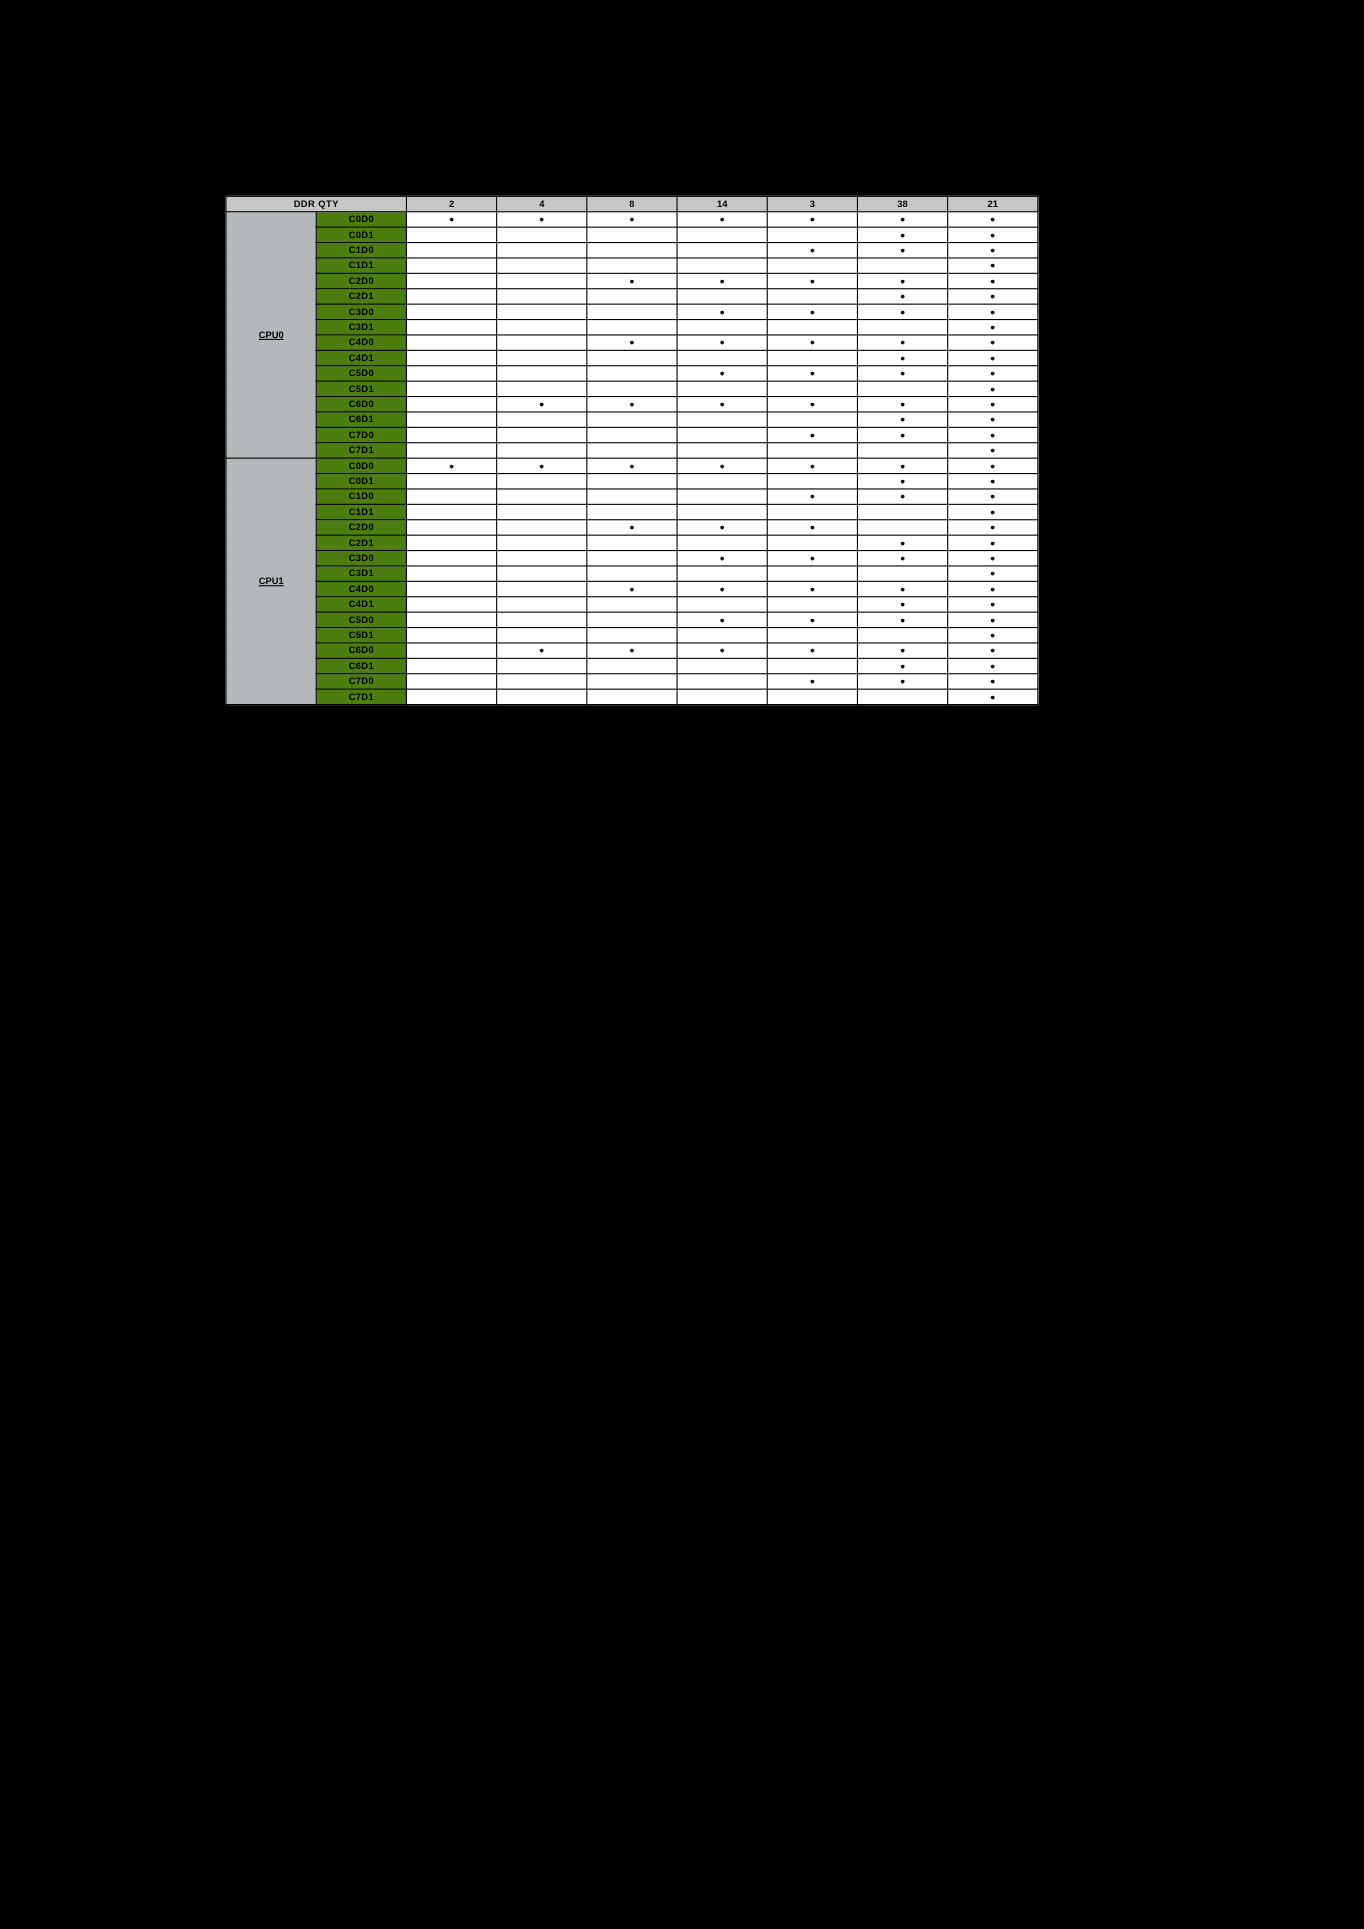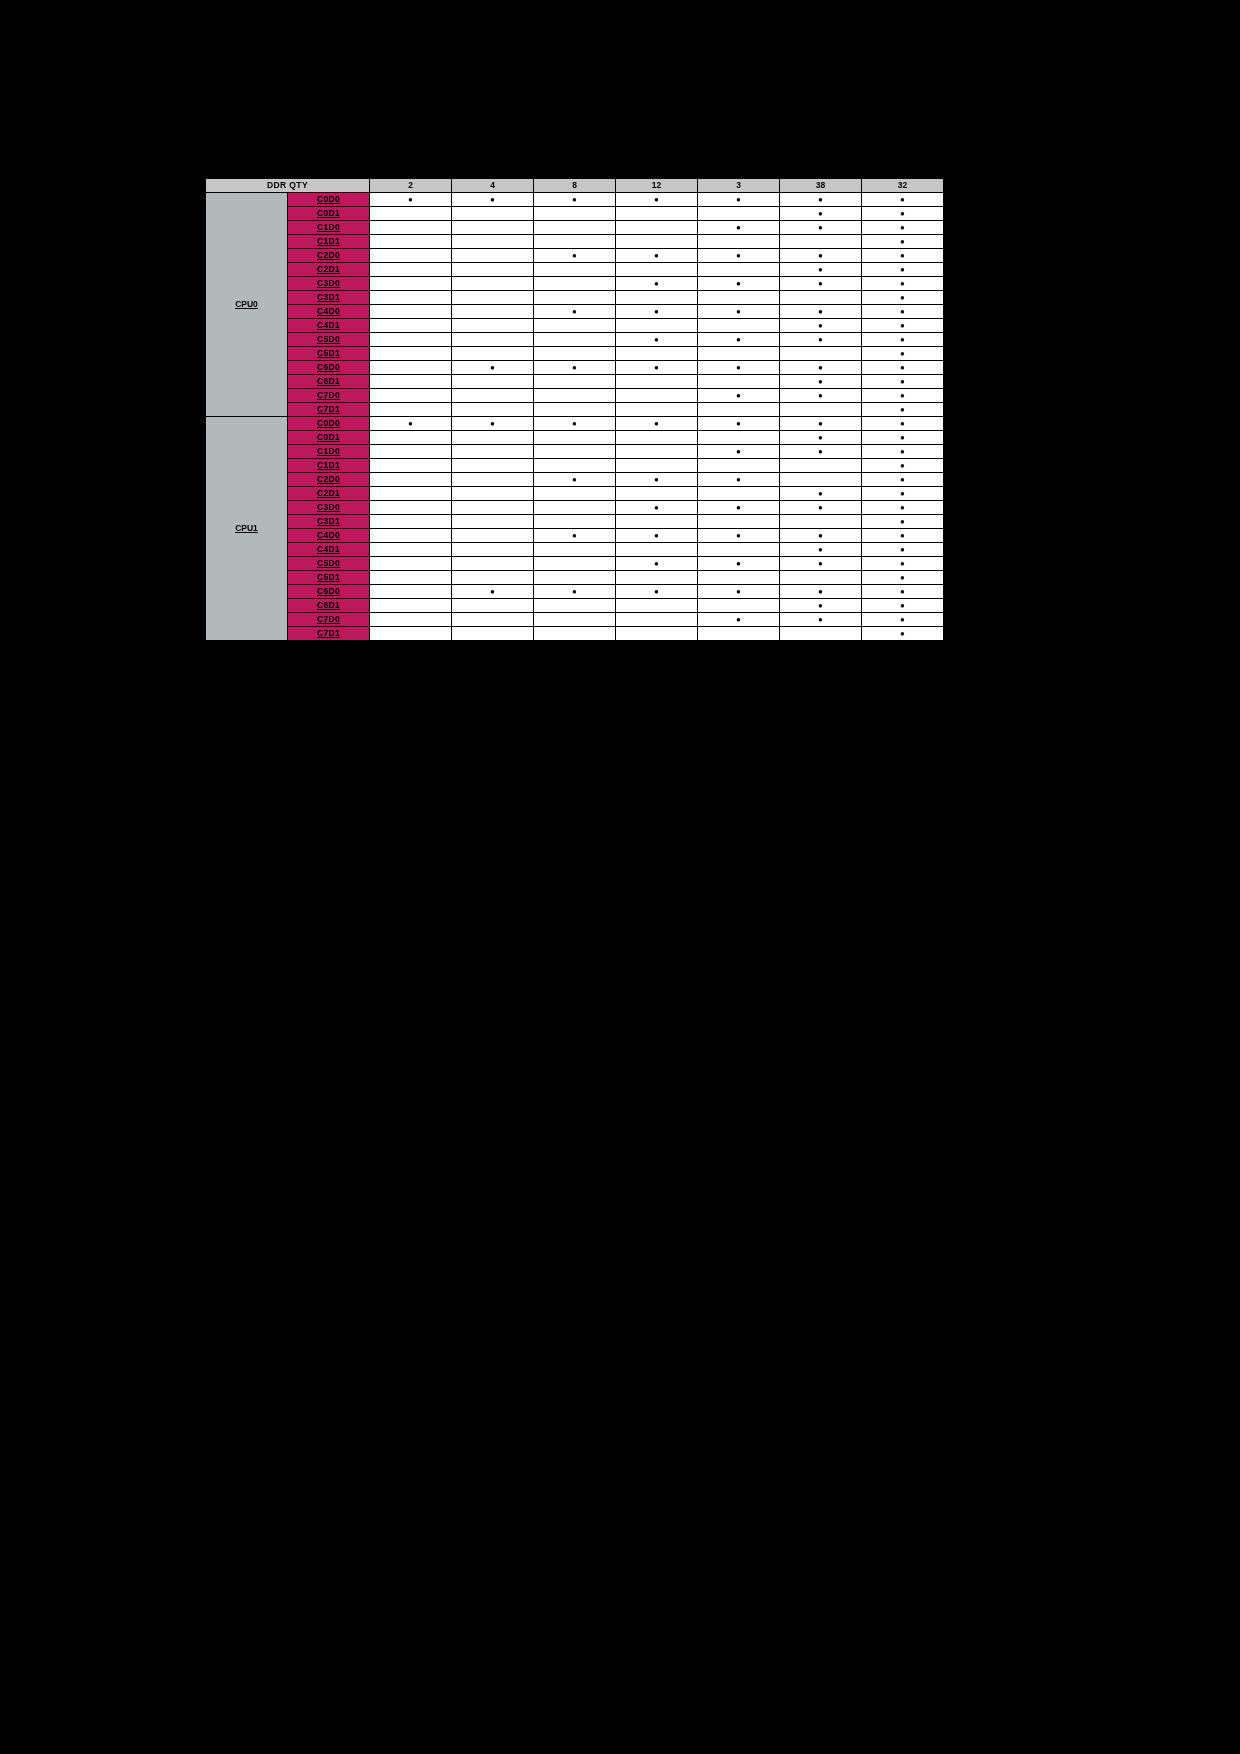"12" td.qty-hdr { text: 12 -> 14 }
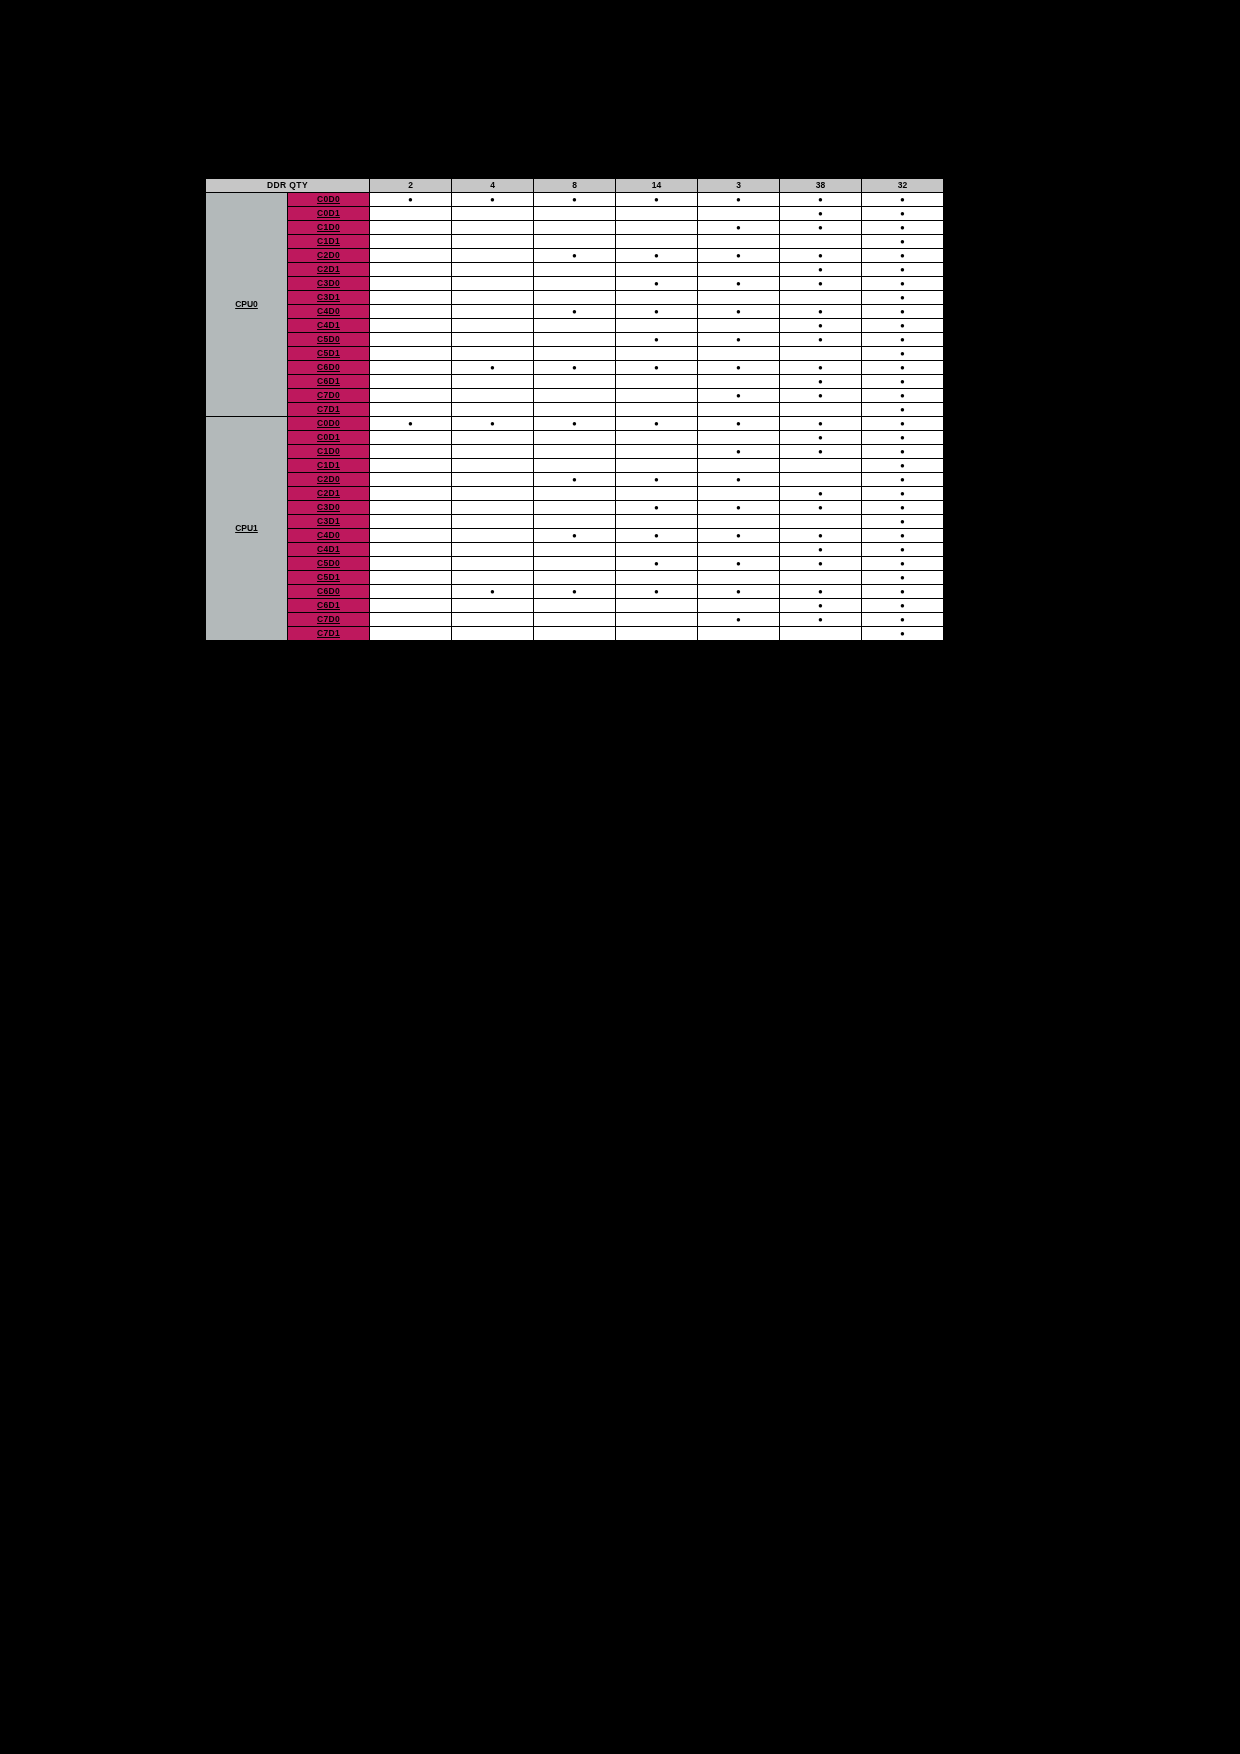"32" td.qty-hdr { text: 32 -> 21 }
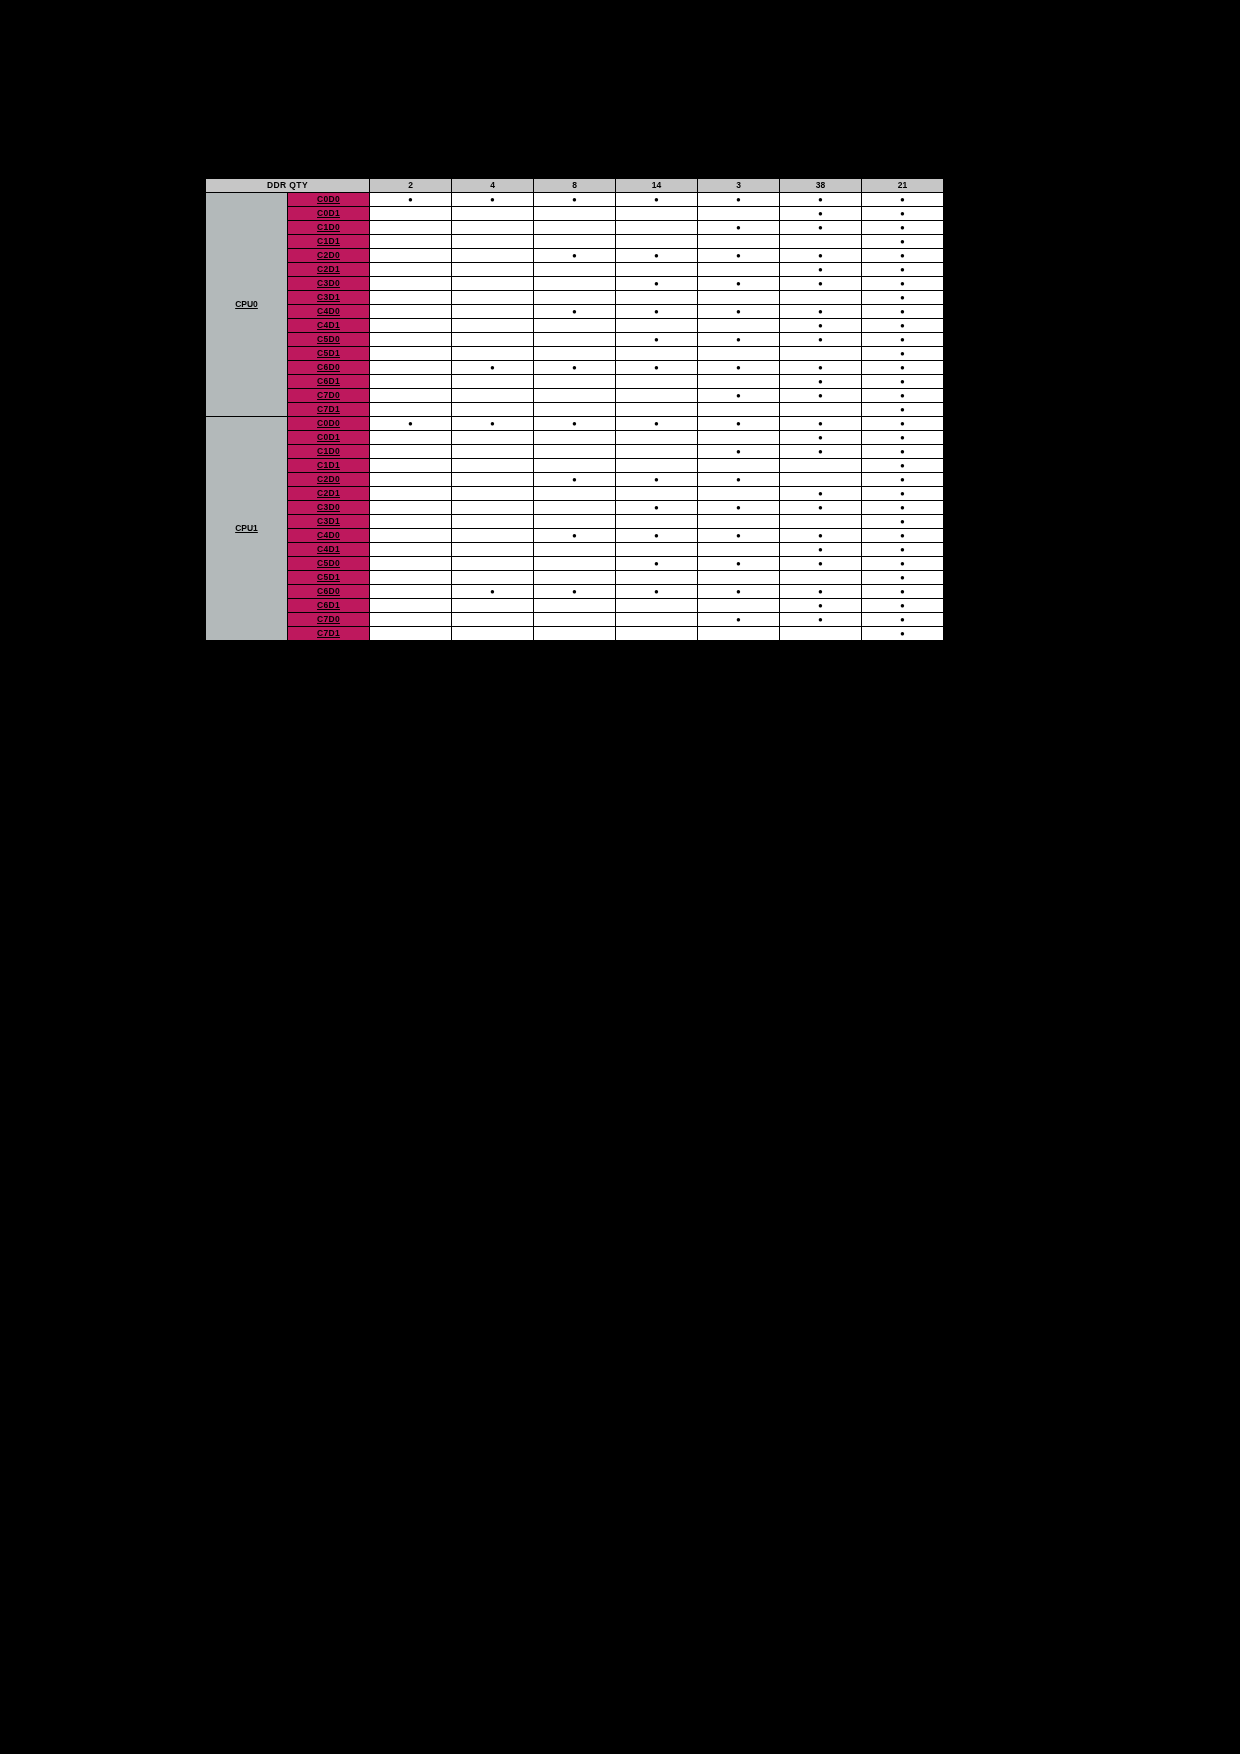"C0D0" .slot-cell { background: #be185d -> #4d7c0f; text-decoration: underline -> none }
